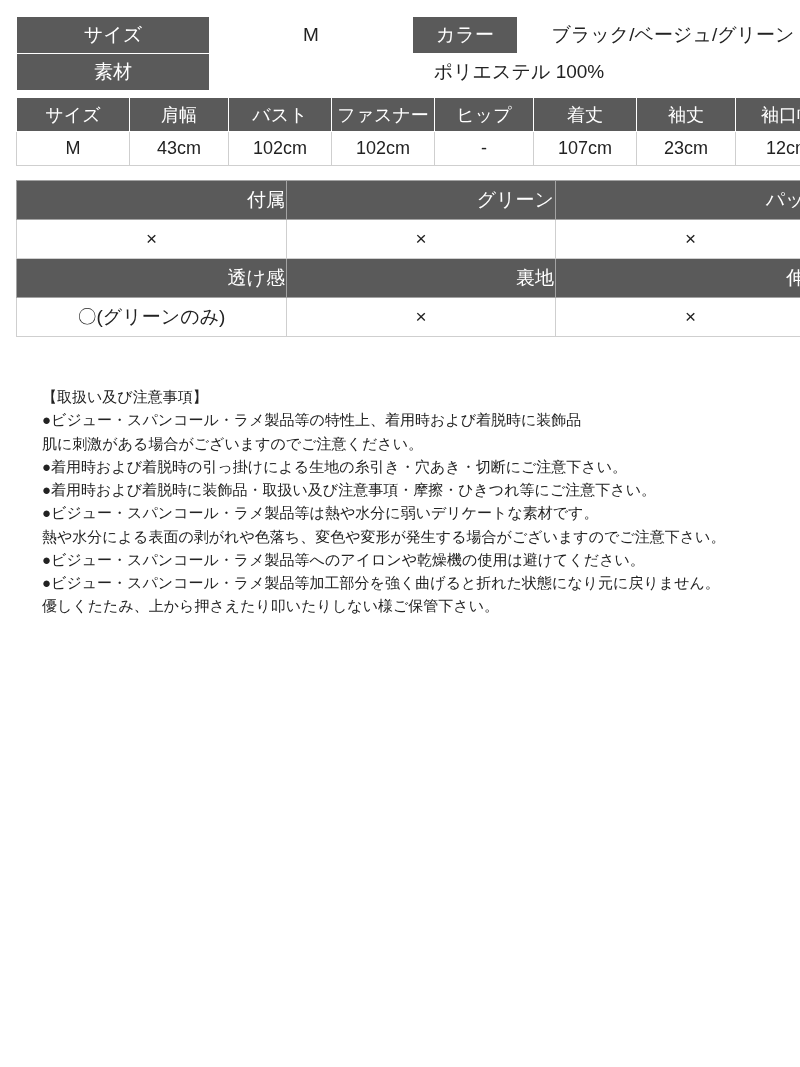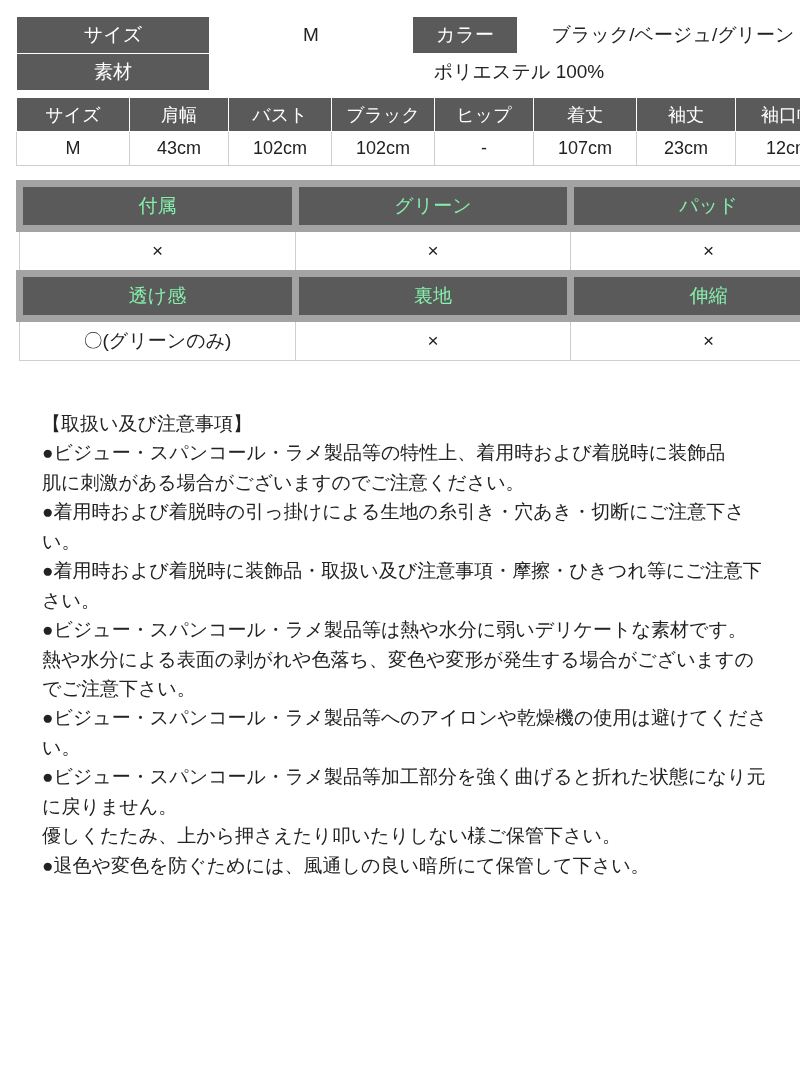"ブラック" td { text: ブラック -> ファスナー }
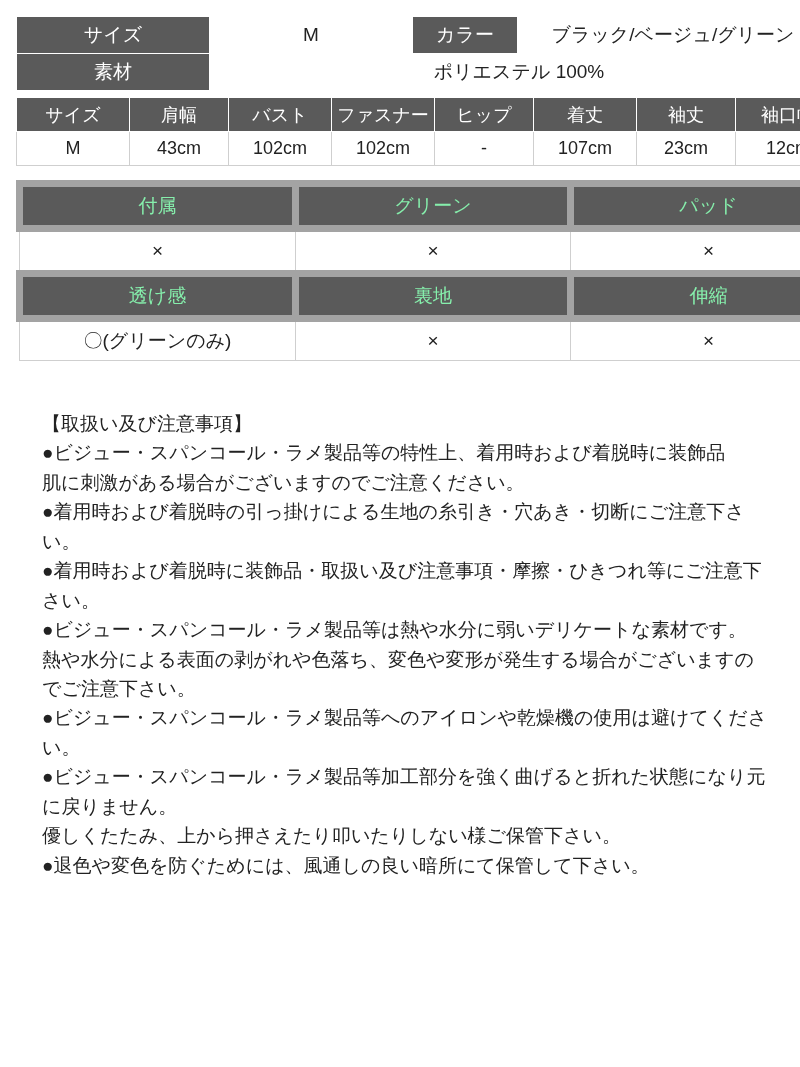"付属" .attr-table td.head { border: 7px solid #a3a3a3 -> 1px solid #a3a3a3; color: #86efac -> #ffffff; text-align: none -> right }
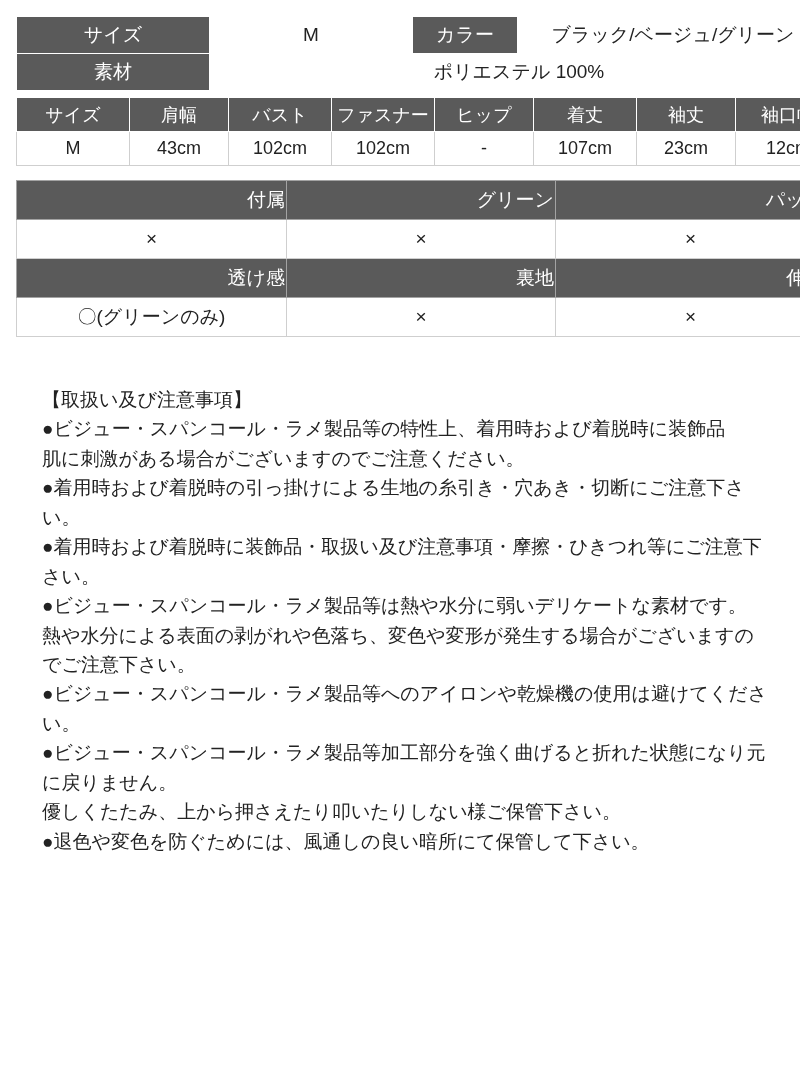"【取扱い及び注意事項】" .notes { font-size: 19px -> 15px }
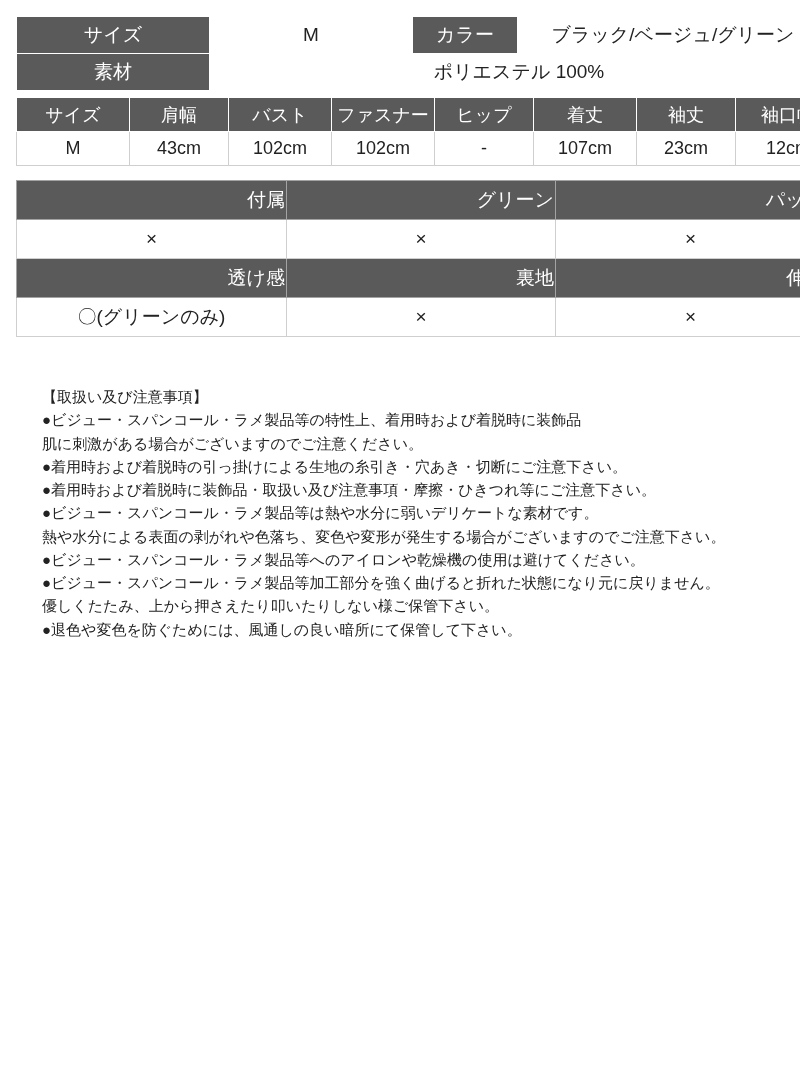"●退色や変色を防ぐためには、風通しの良い暗所にて保管して下さい。" div.line { html: <div>●退色や変色を防ぐためには、風通しの良い暗所にて保管して下さい。</div> -> none }
